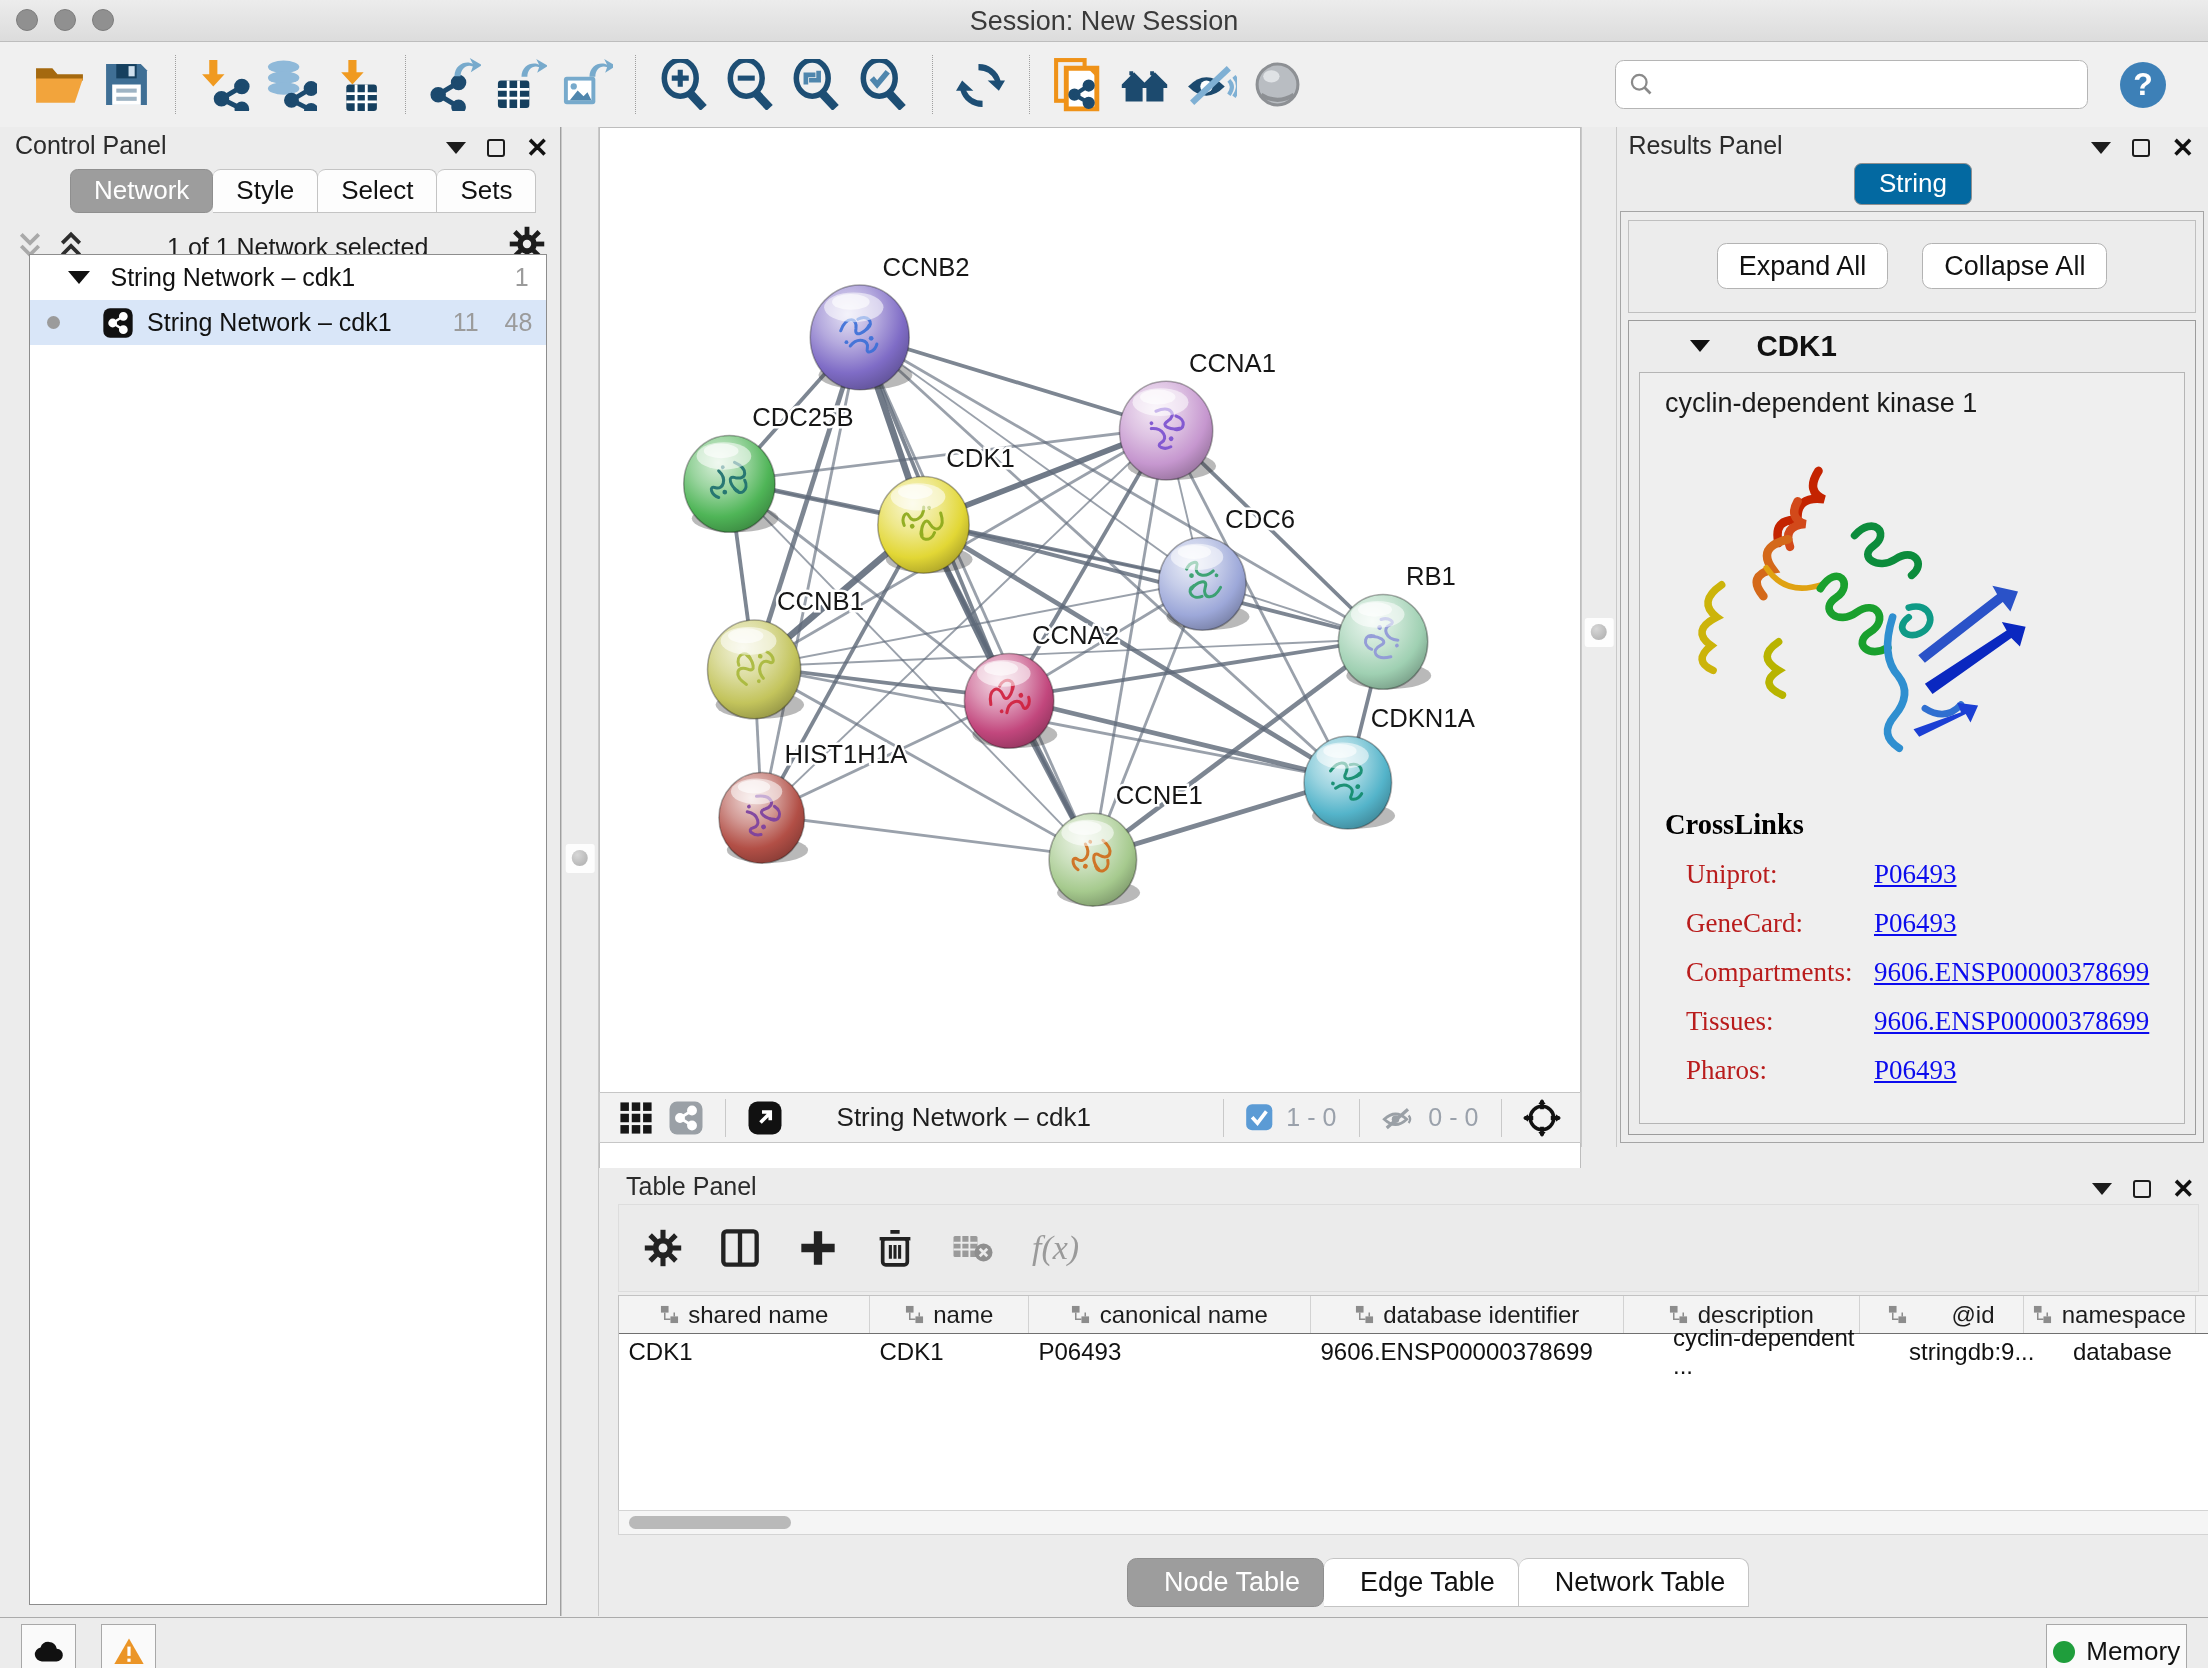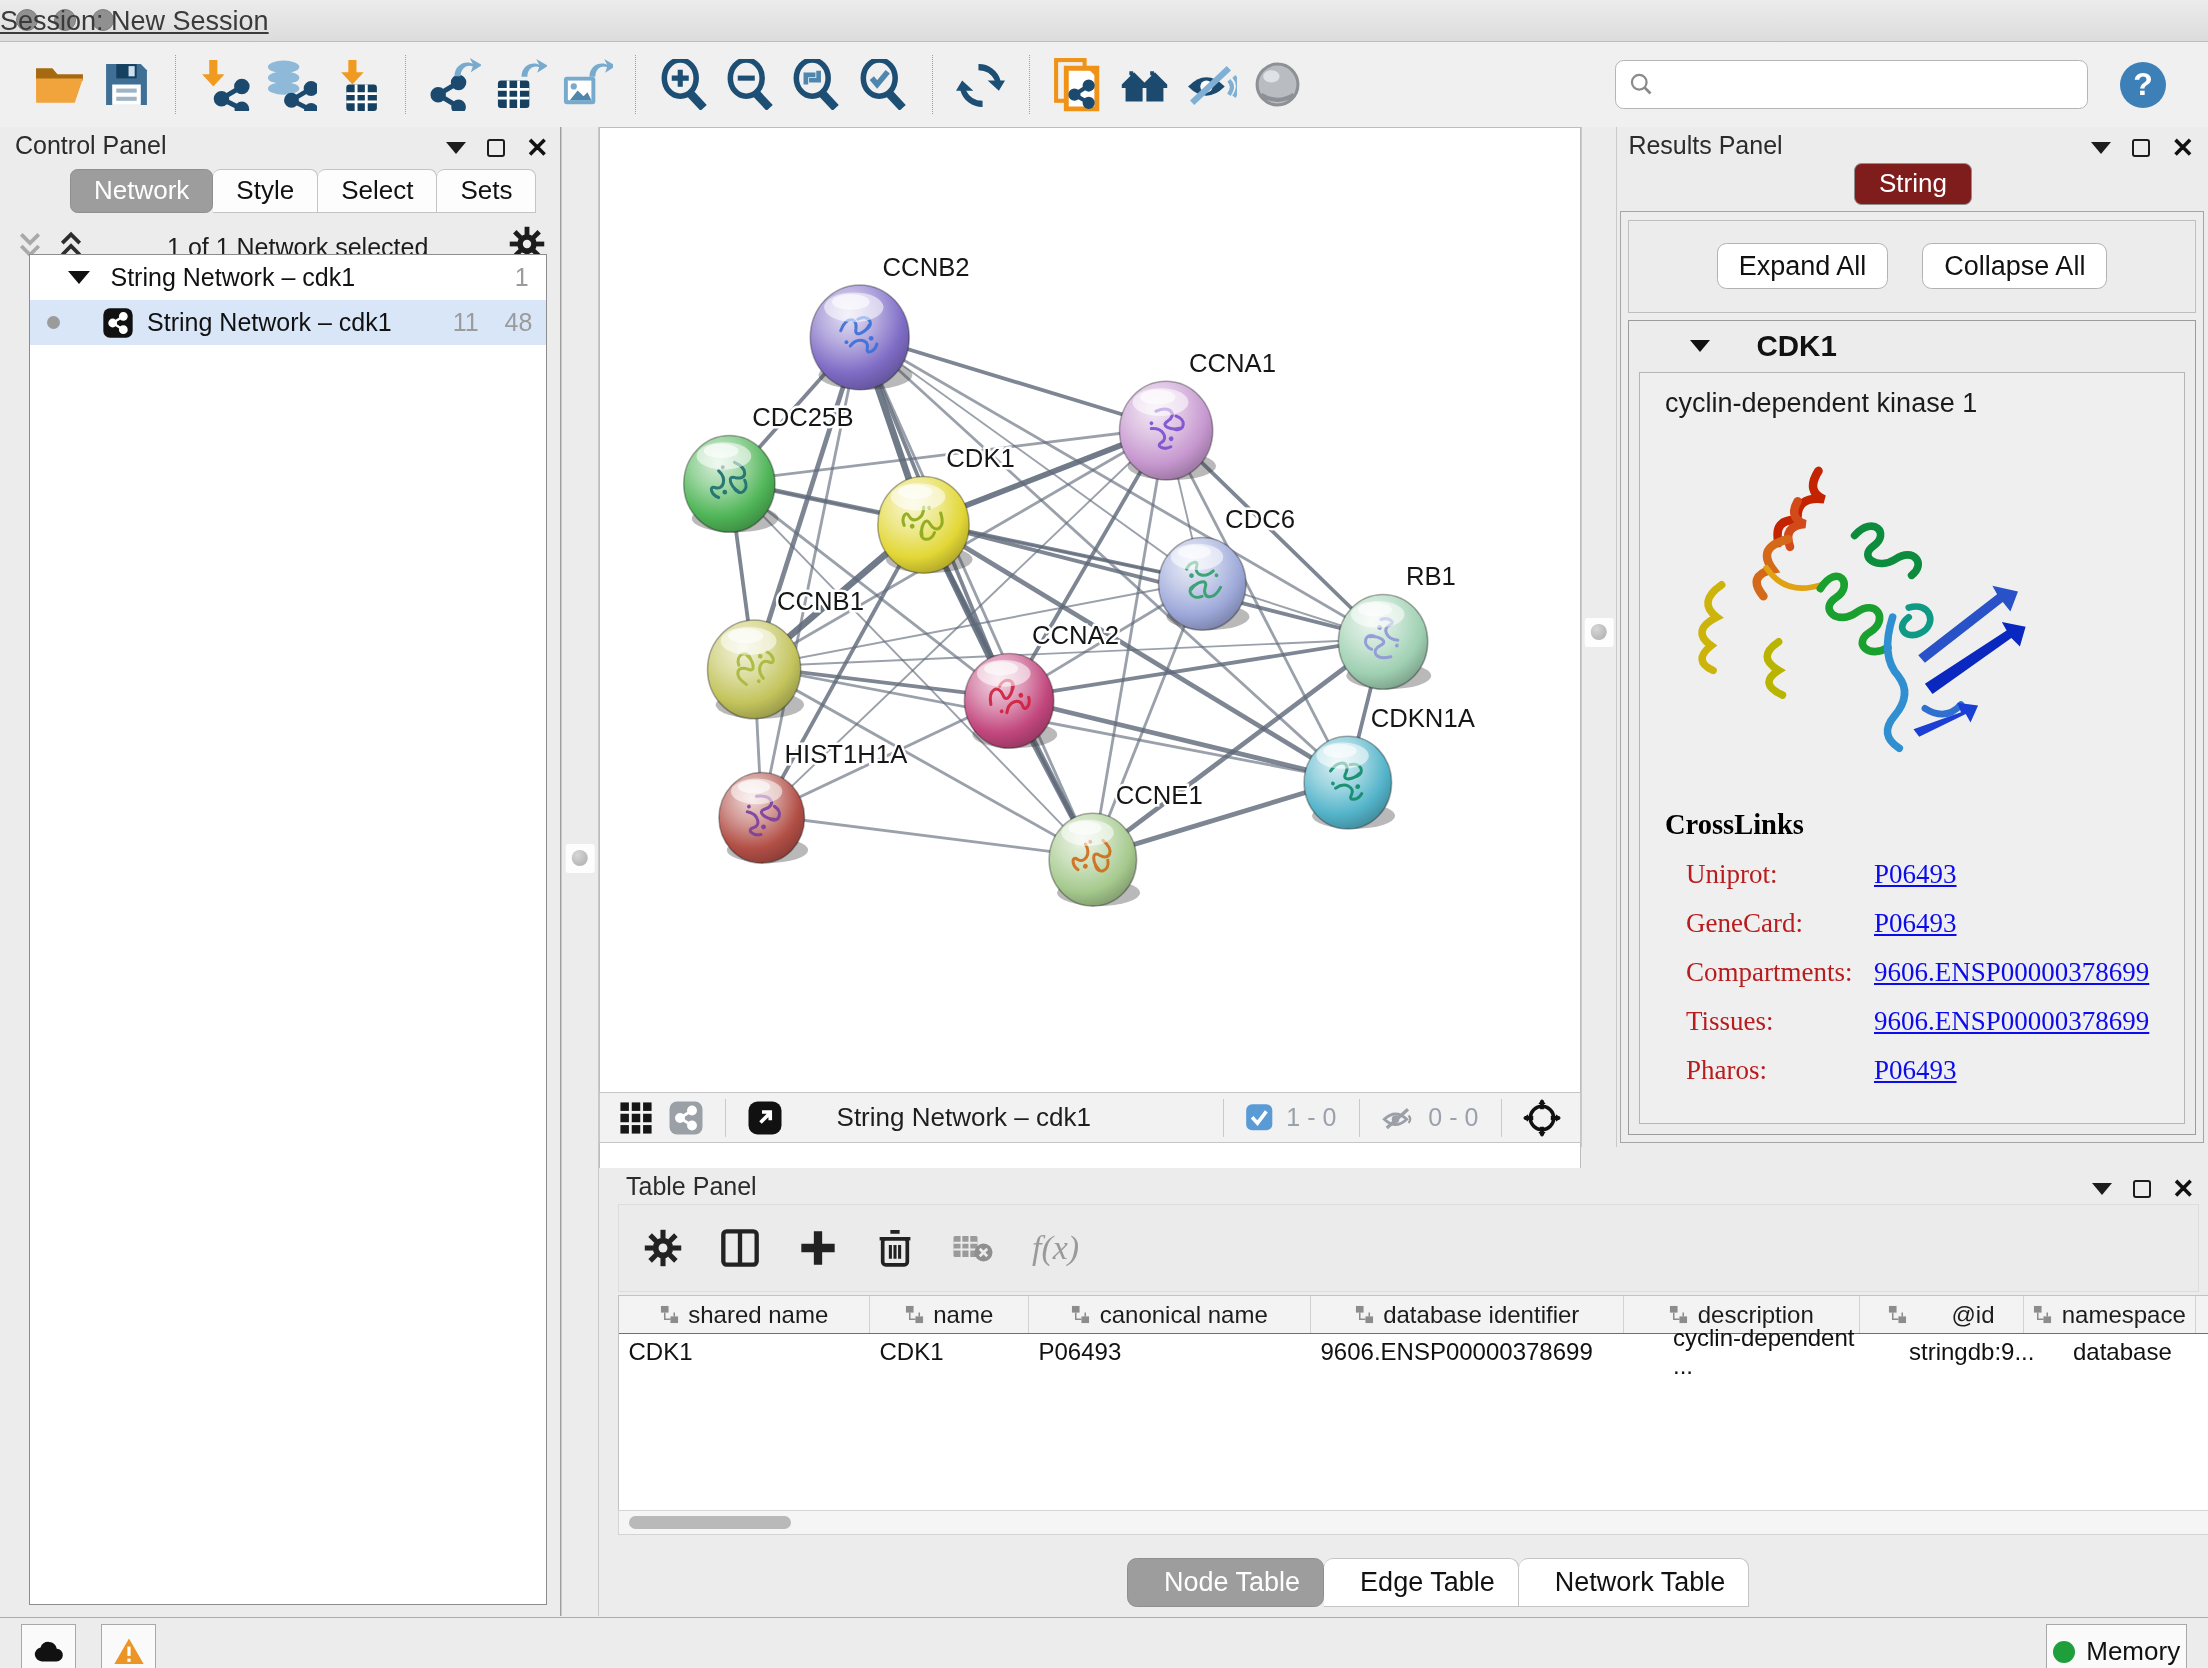"Session: New Session" .win-title { text-align: none -> center; text-decoration: underline -> none }
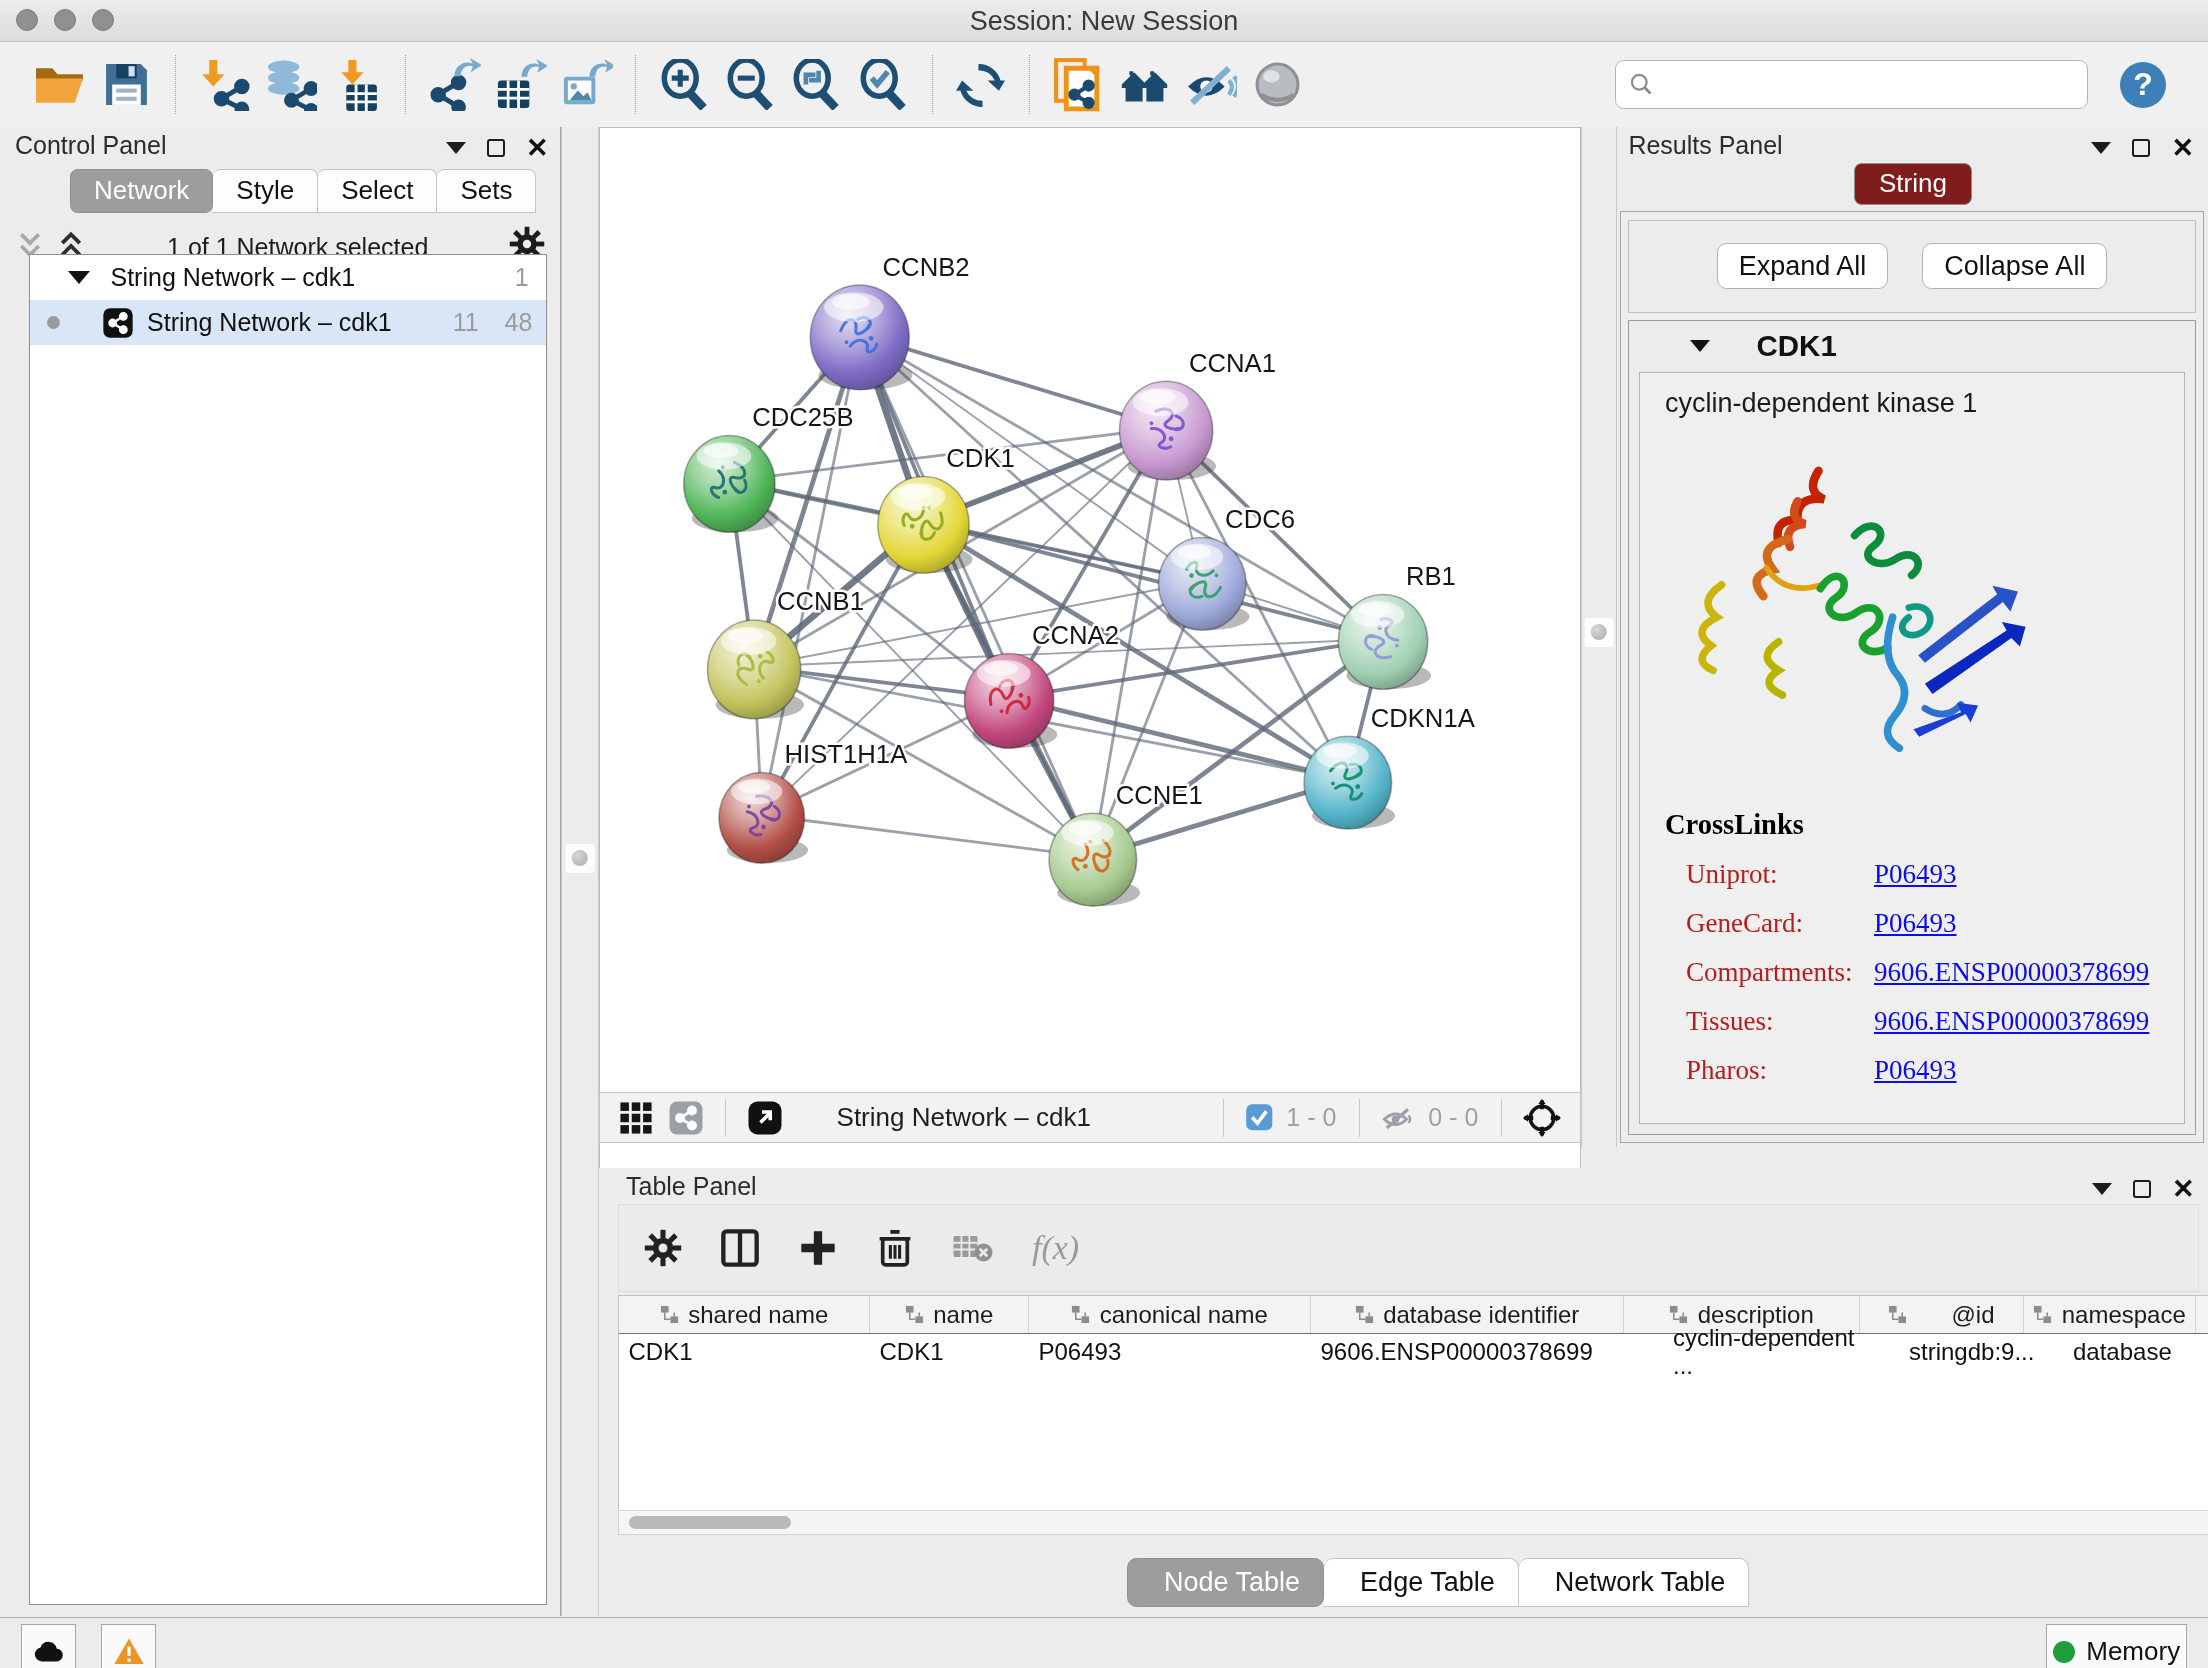"String" .rp-tab { background: #7f1d1d -> #0369a1 }
